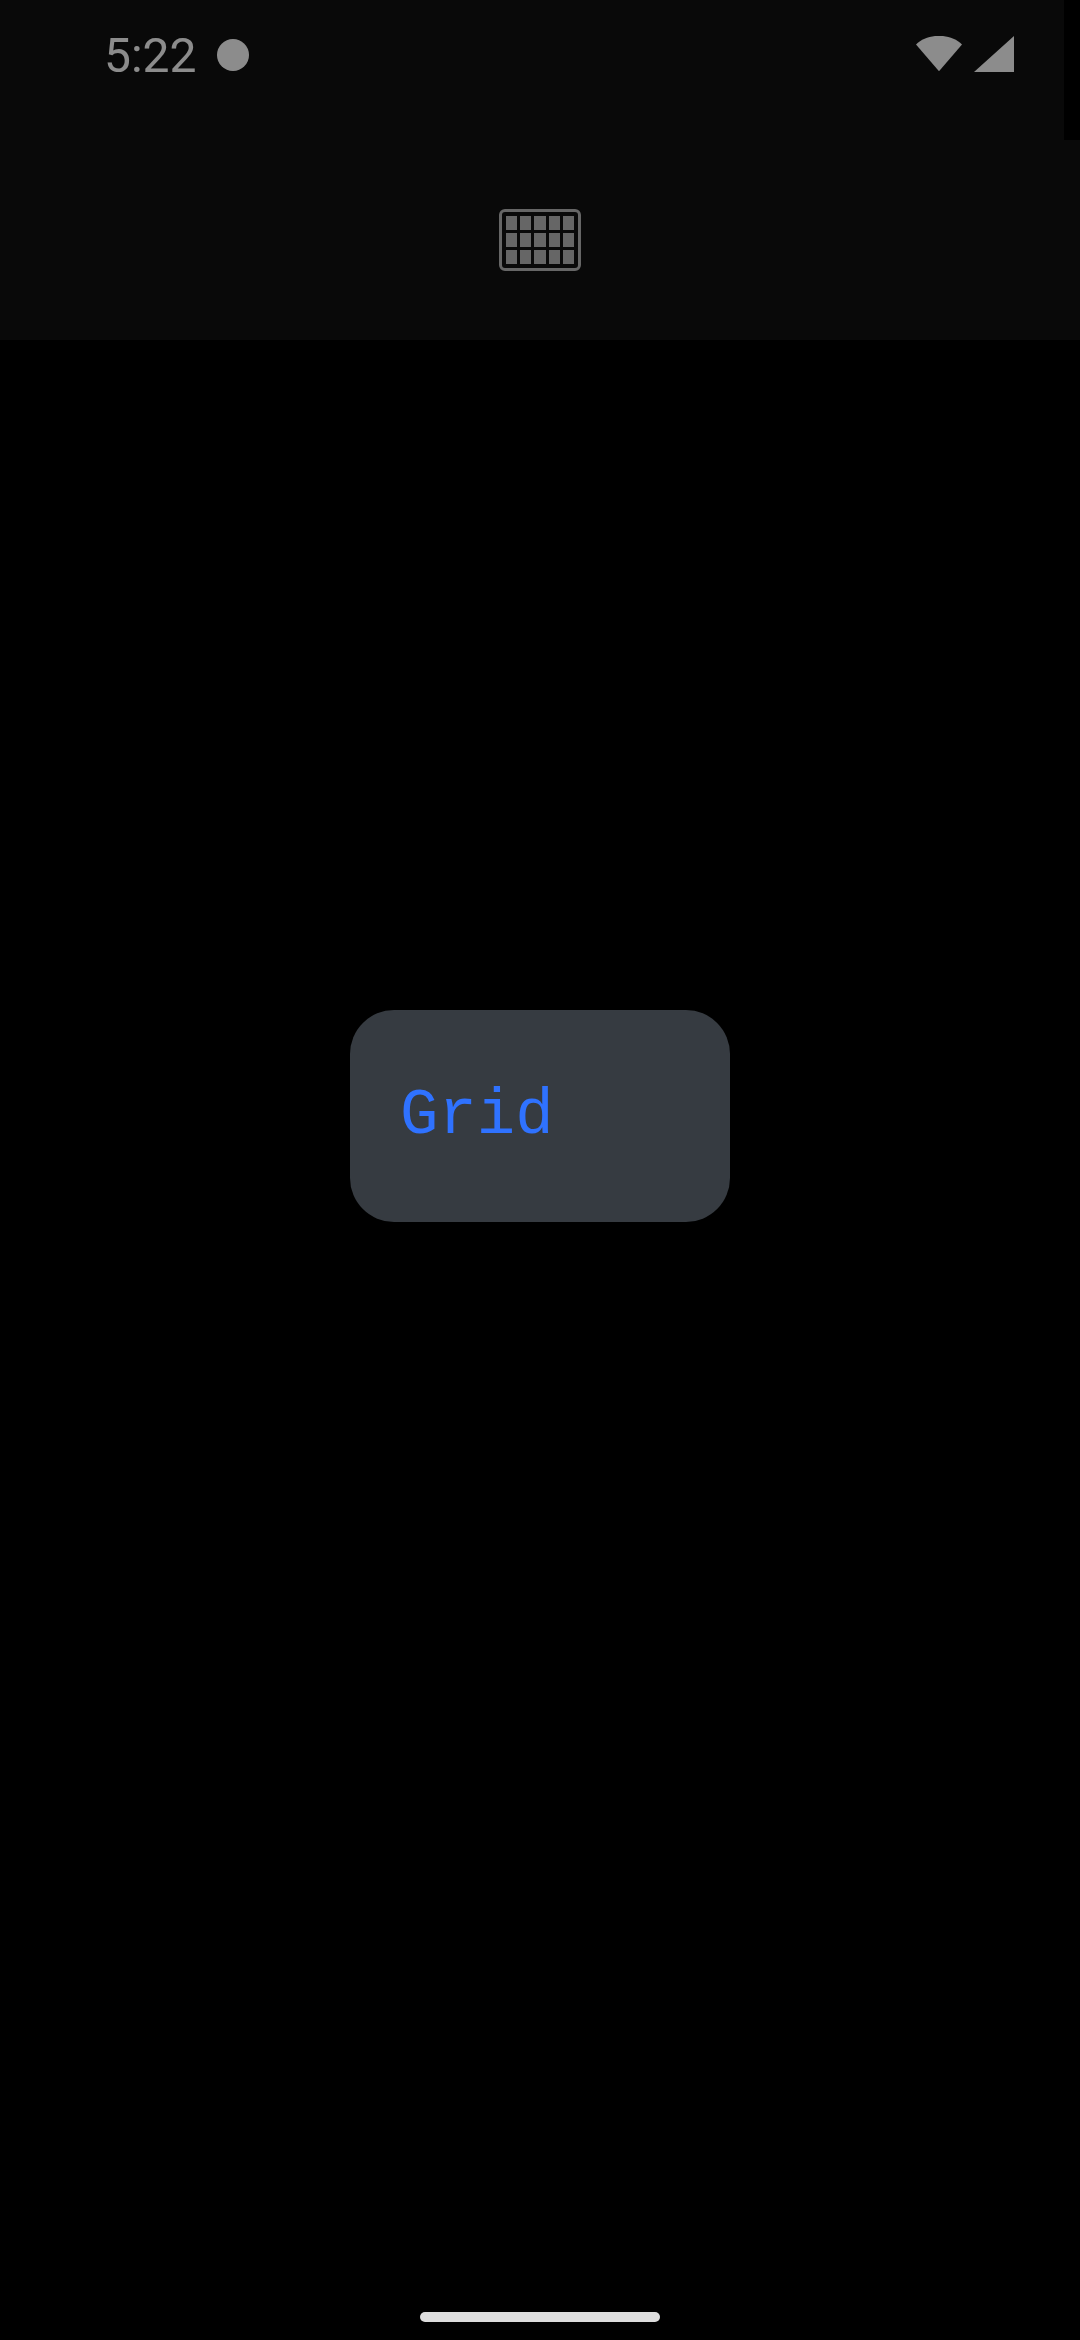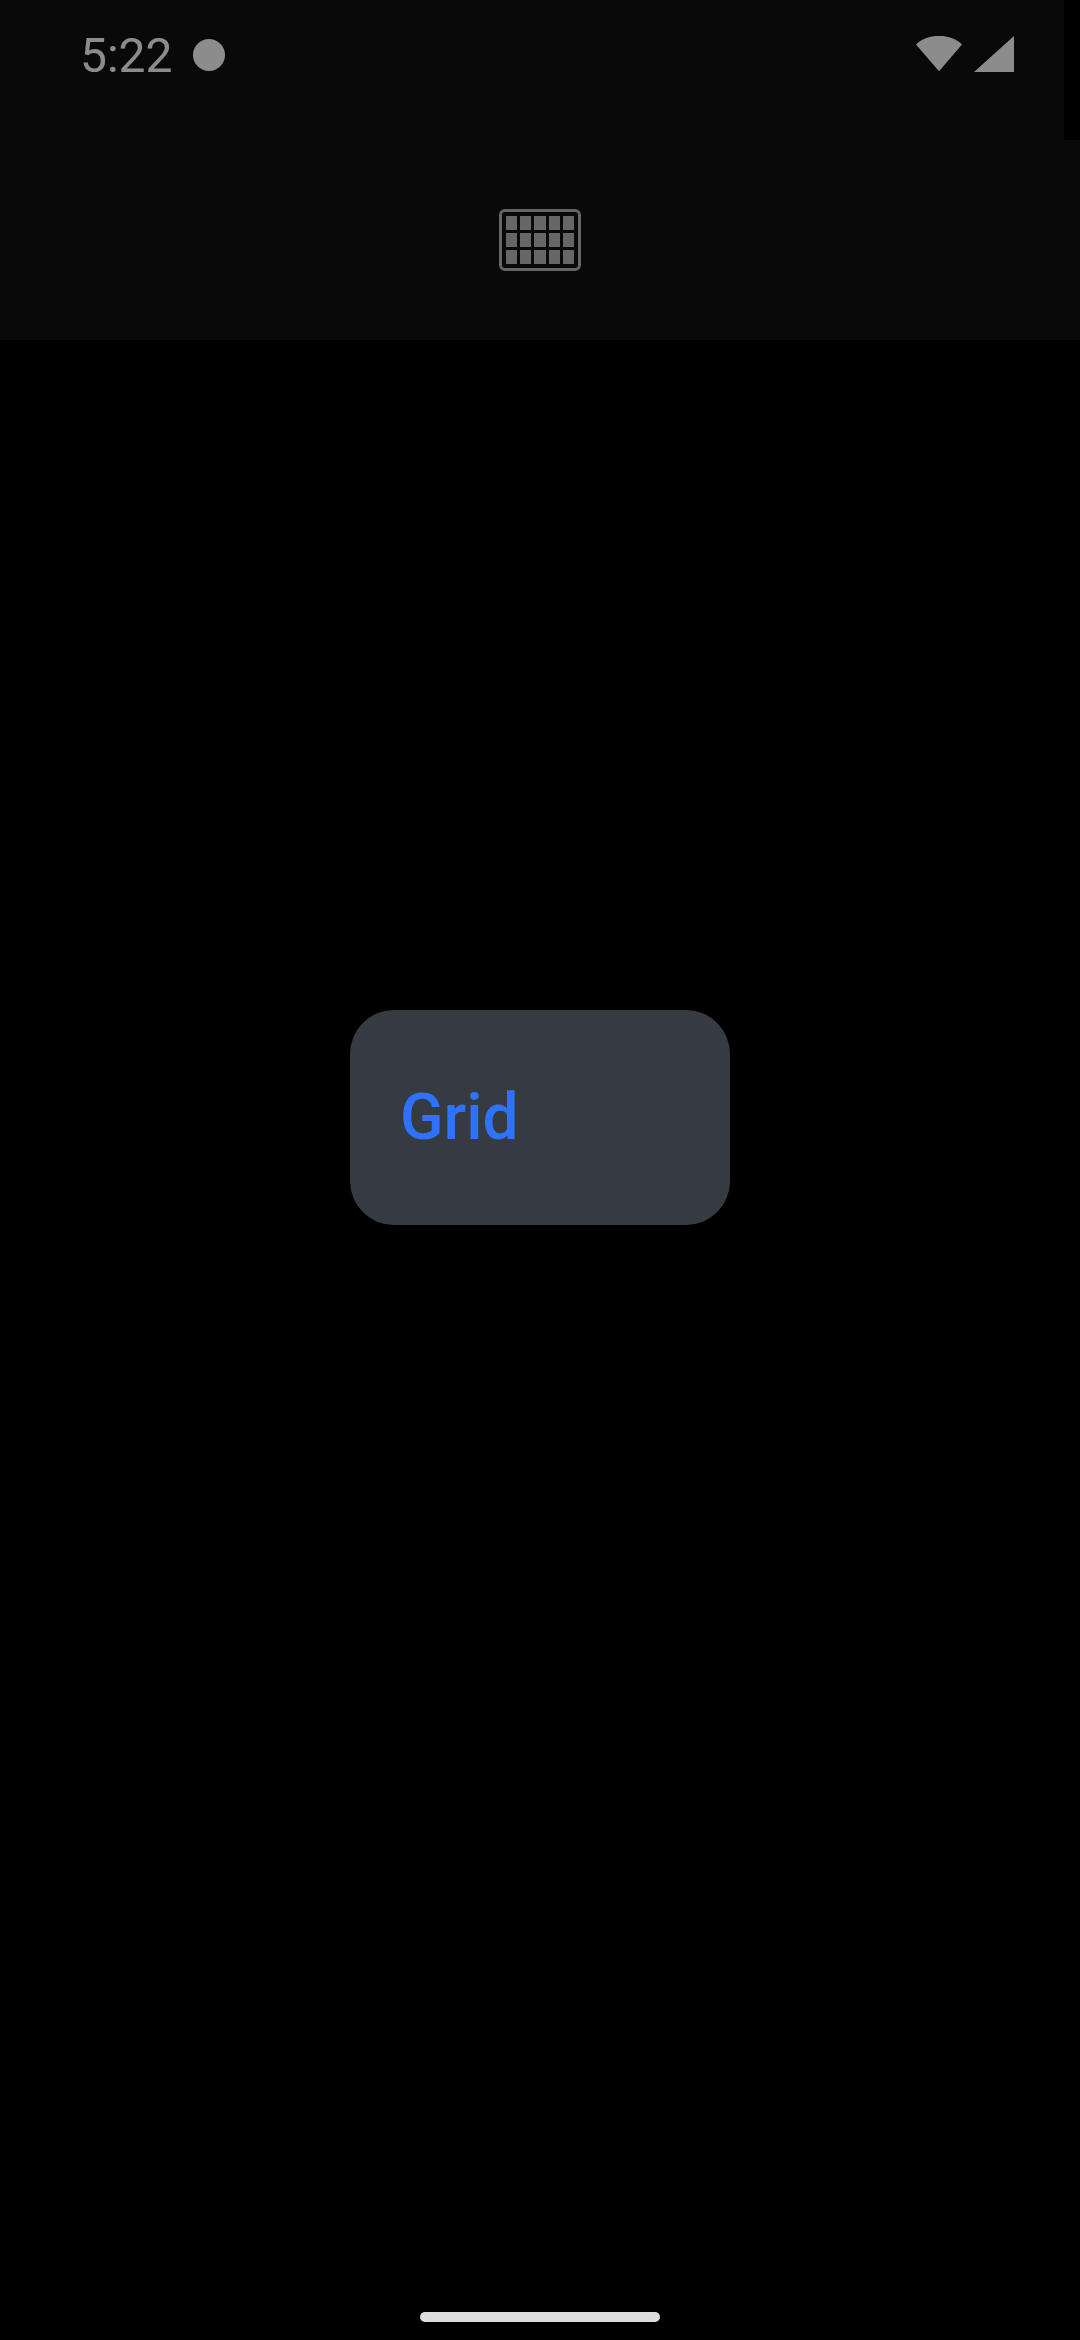"5:22" .status-bar { padding: 0 50px 30px 80px -> 0 50px 30px 104px }
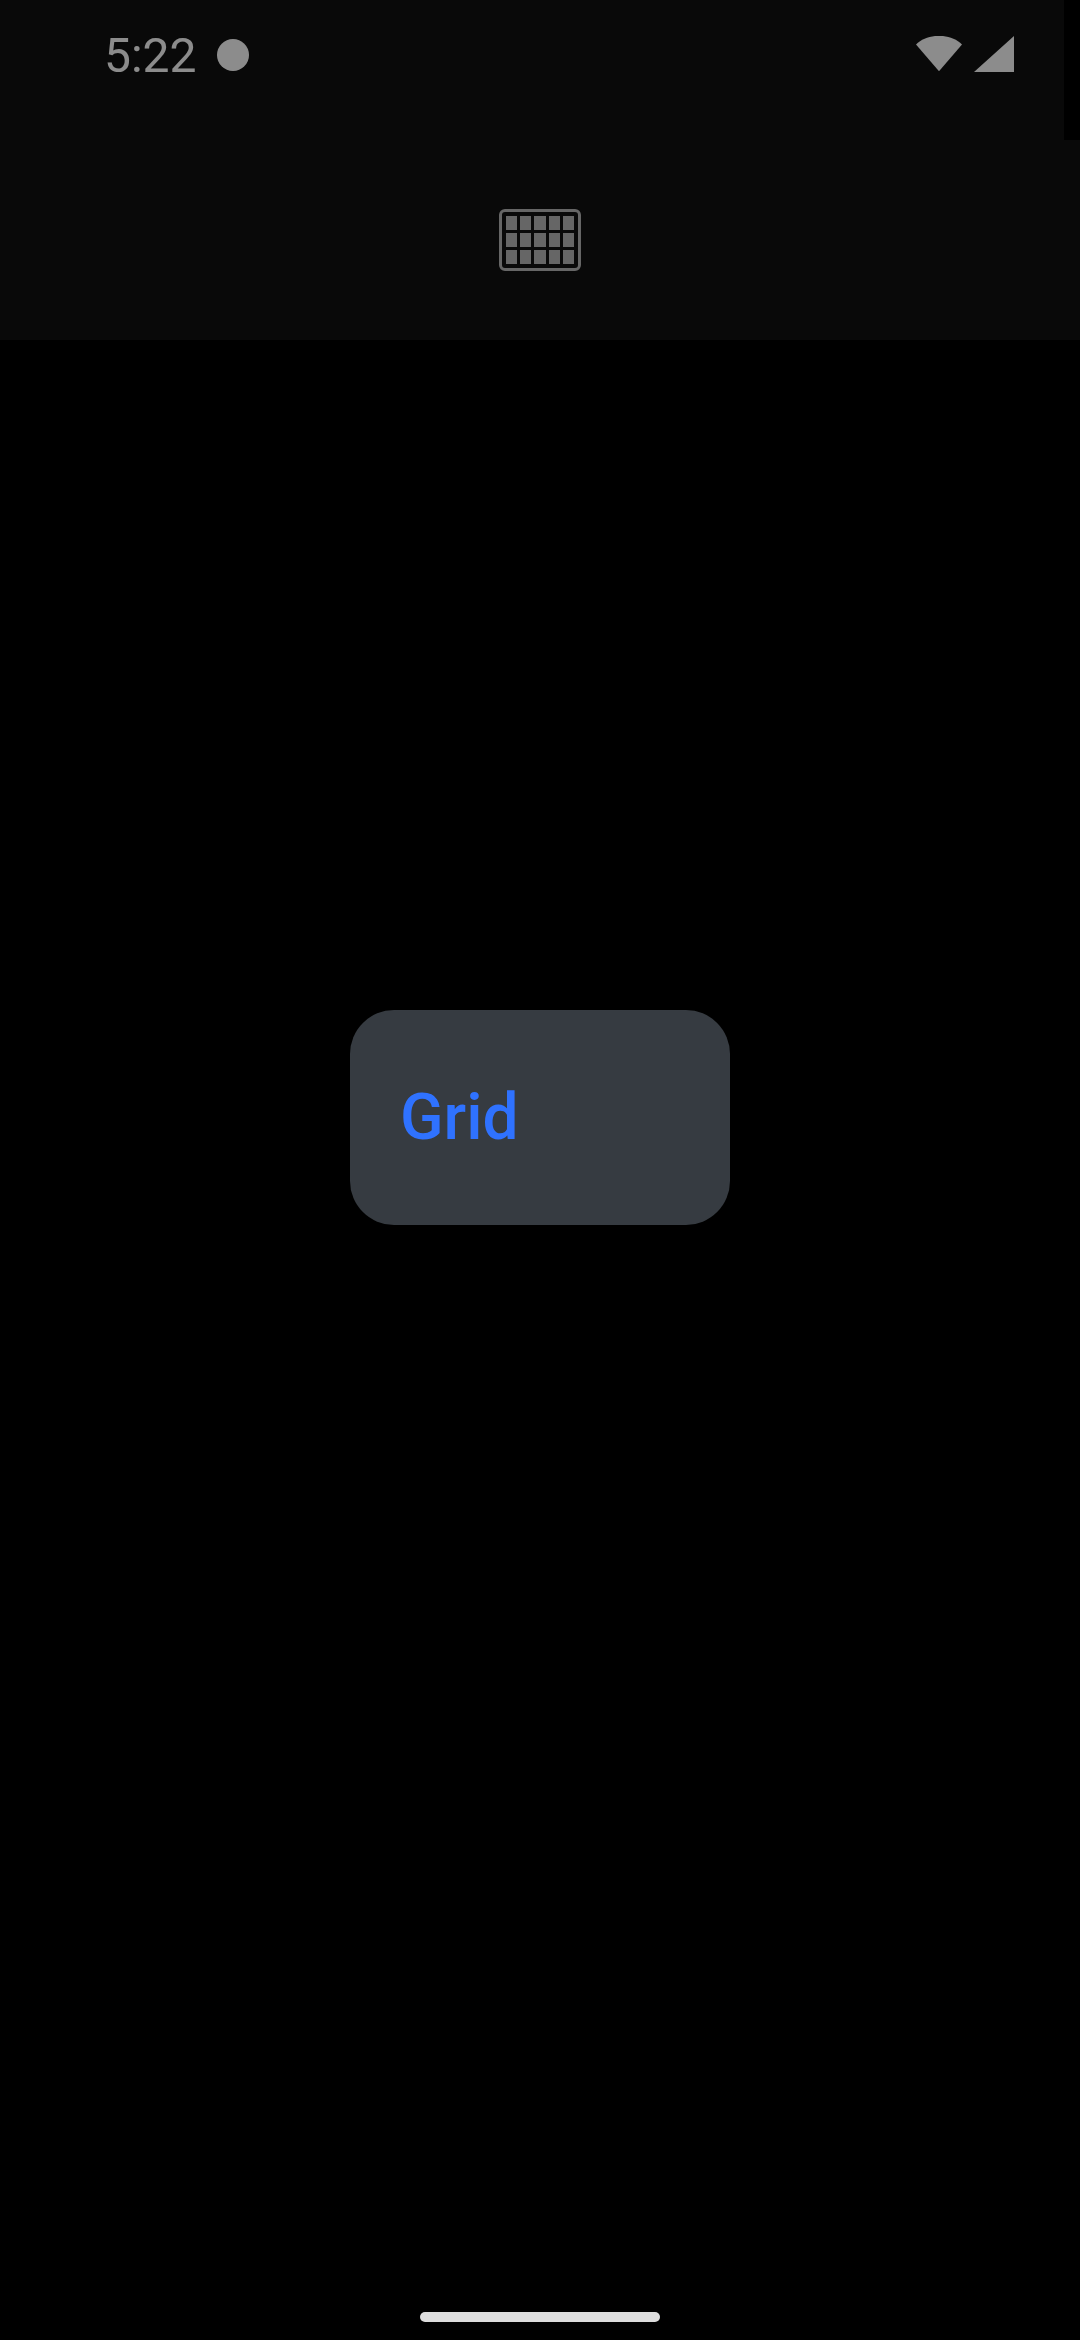"Grid" .popup { font-family: none -> Liberation Mono, monospace }
